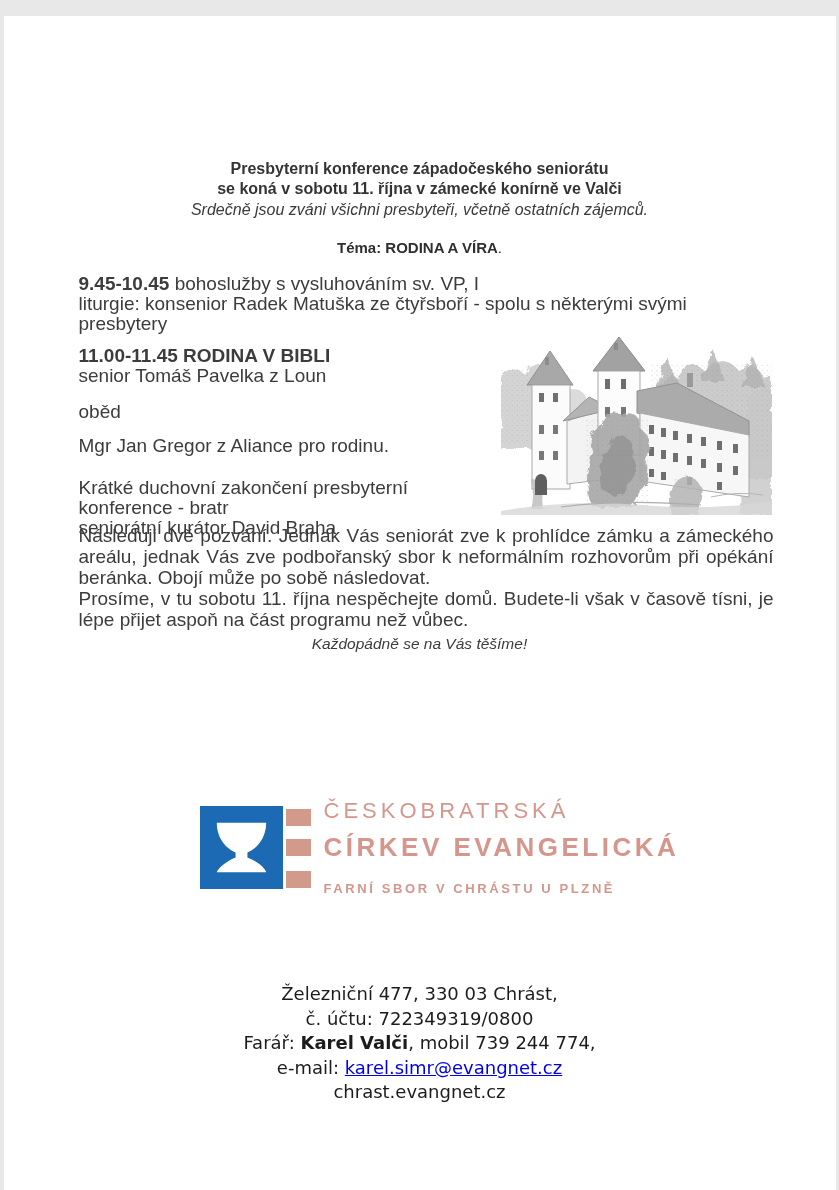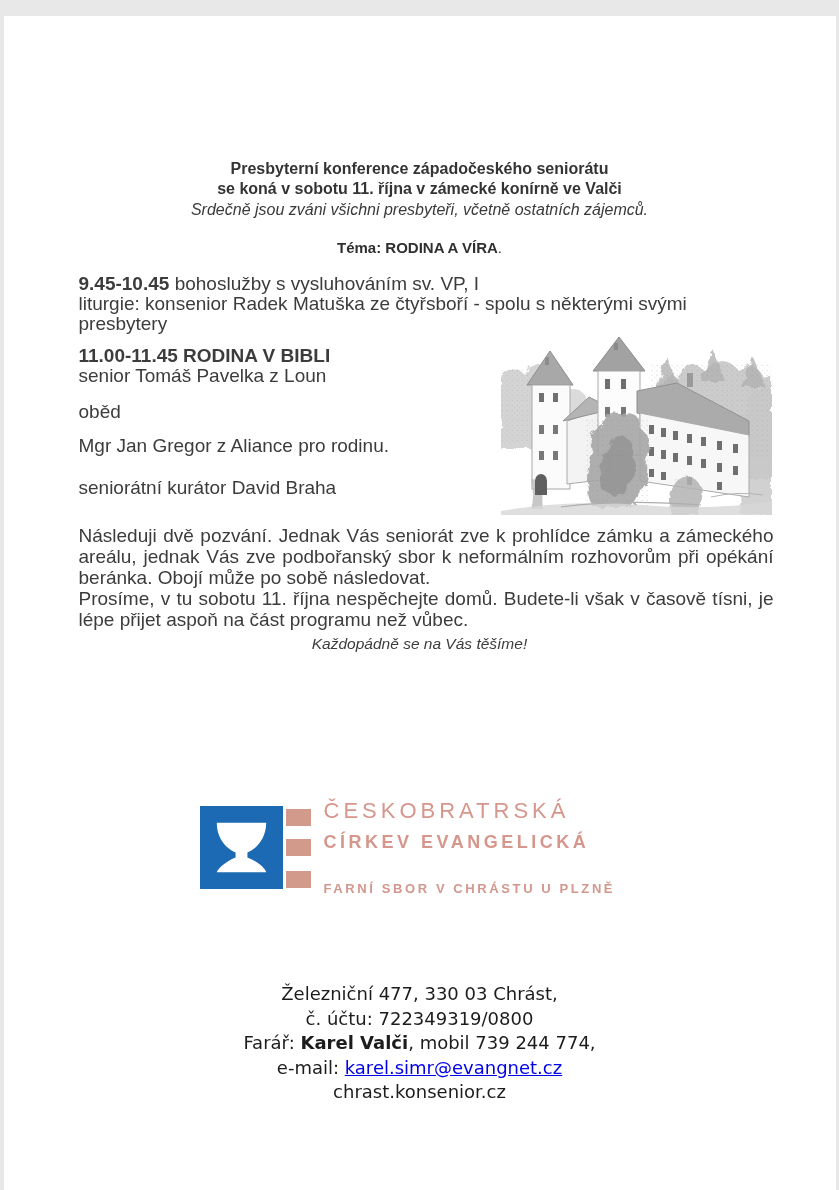"Krátké duchovní zakončení presbyterní" div { html: none -> <div>Krátké duchovní zakončení presbyterní konference - bratr</div> }
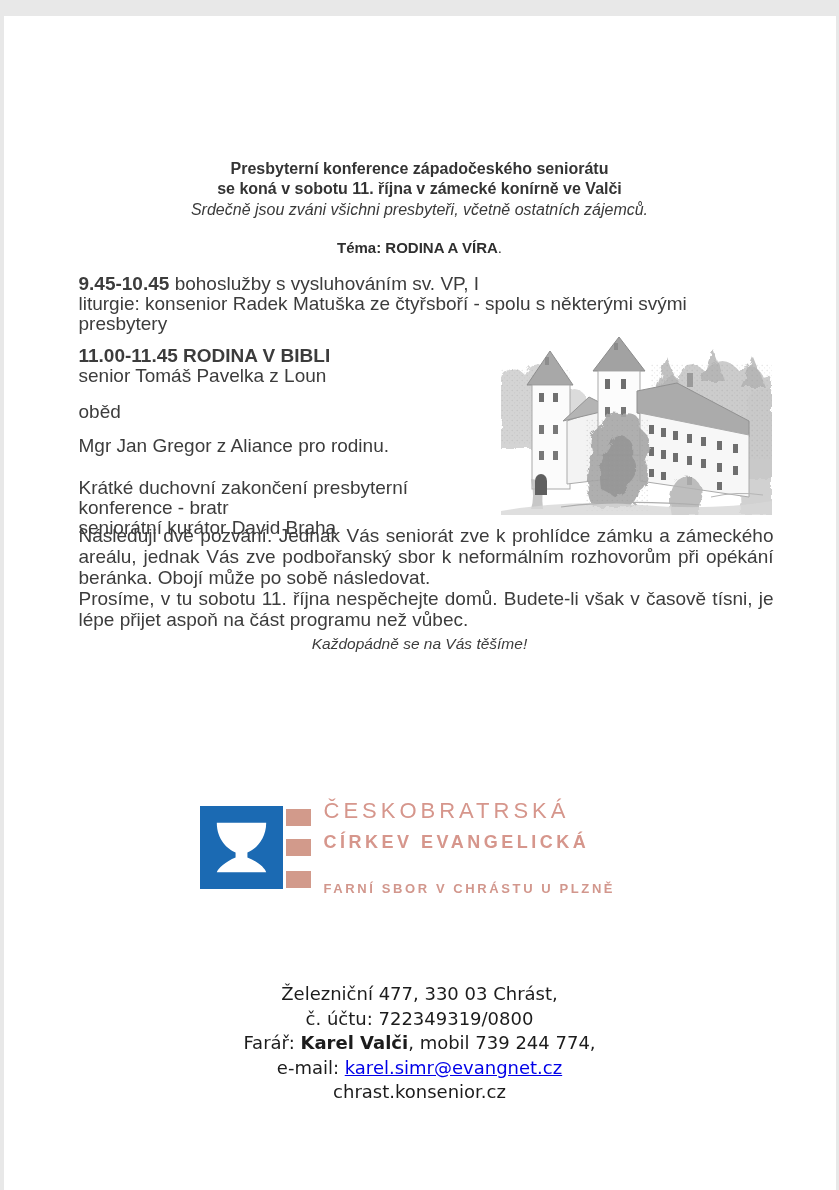"CÍRKEV EVANGELICKÁ" .logo-text2 { font-size: 18px -> 26px }
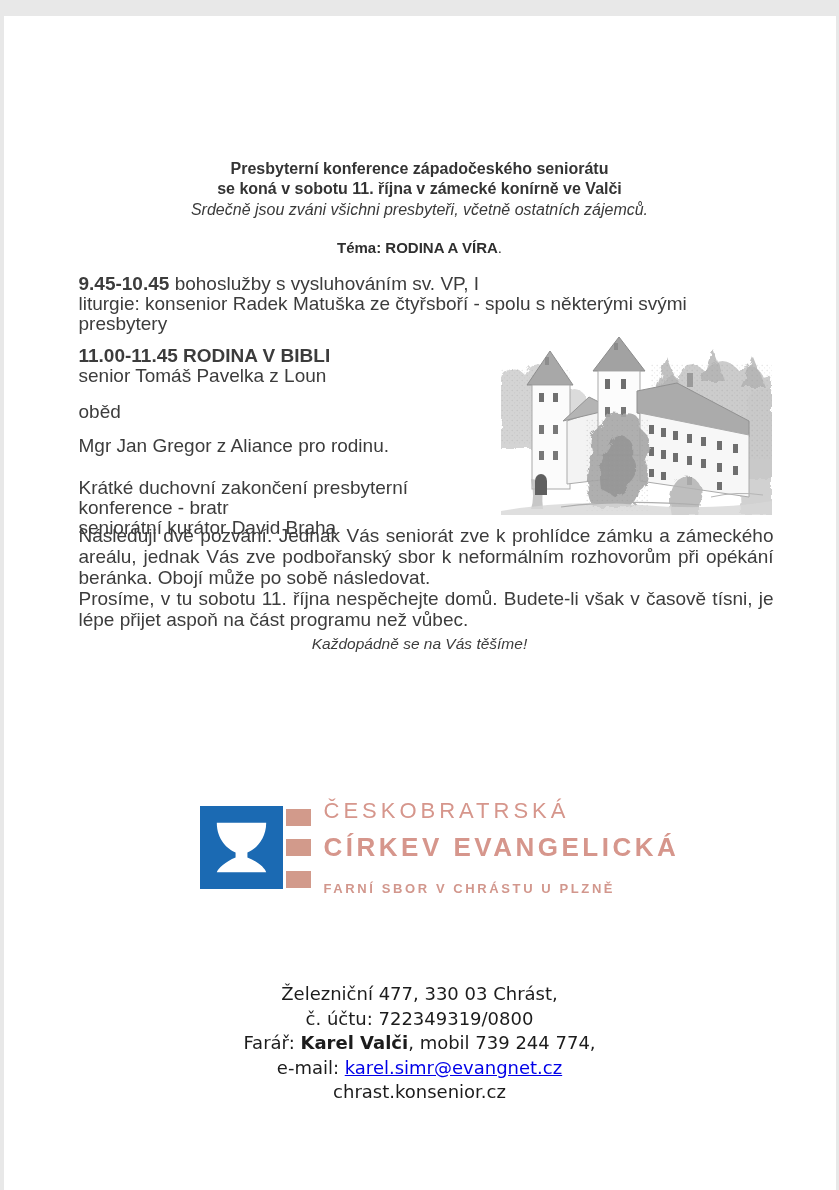"chrast.konsenior.cz" div { text: chrast.konsenior.cz -> chrast.evangnet.cz }
